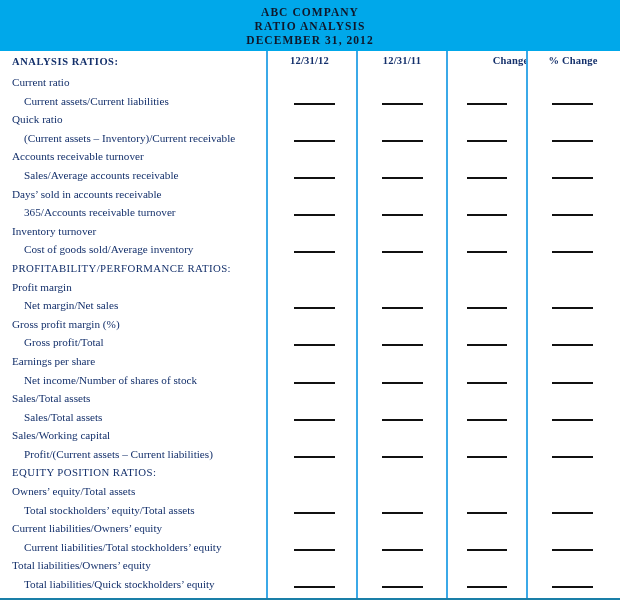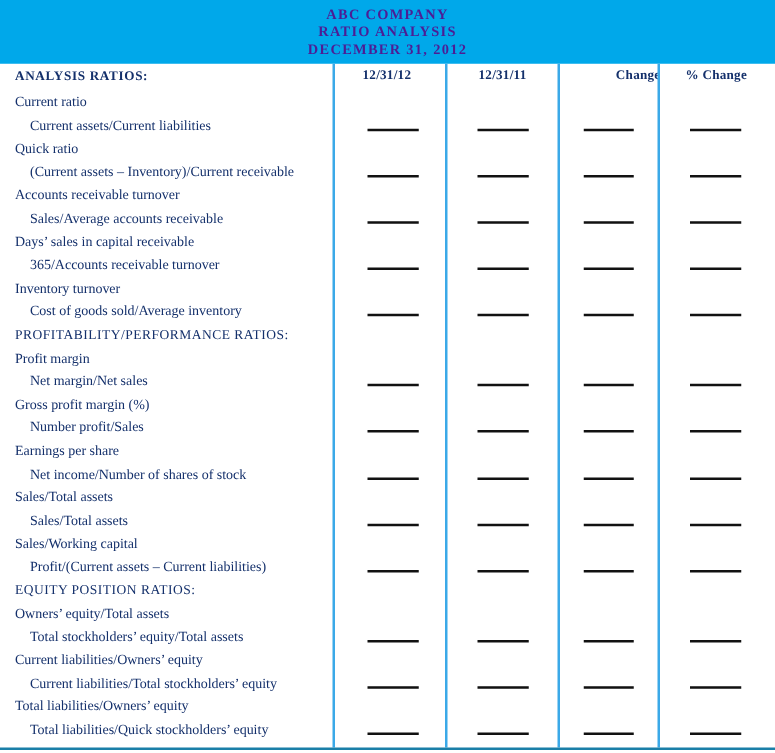"ABC COMPANY" .title-band { color: #4c1d95 -> #0f172a }
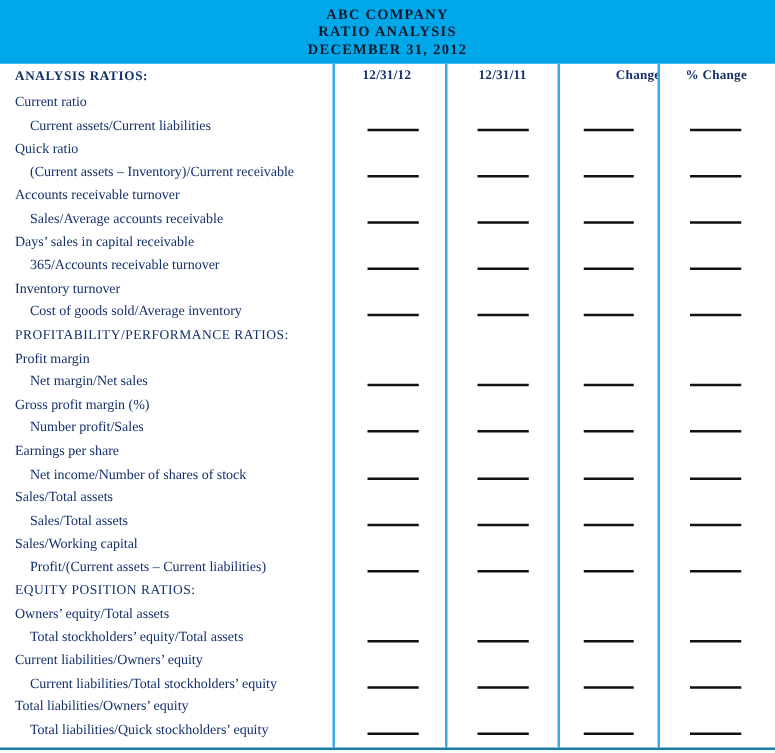"Days’ sales in capital receivable" div.row-label { text: sales in capital -> sold in accounts }
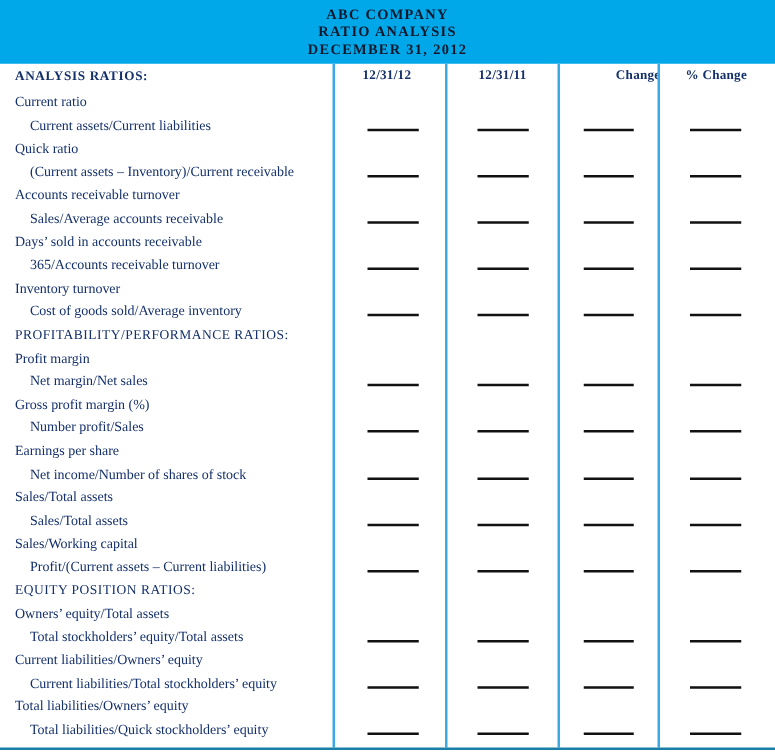"Number profit/Sales" div.row-label { text: Number profit/Sales -> Gross profit/Total }
